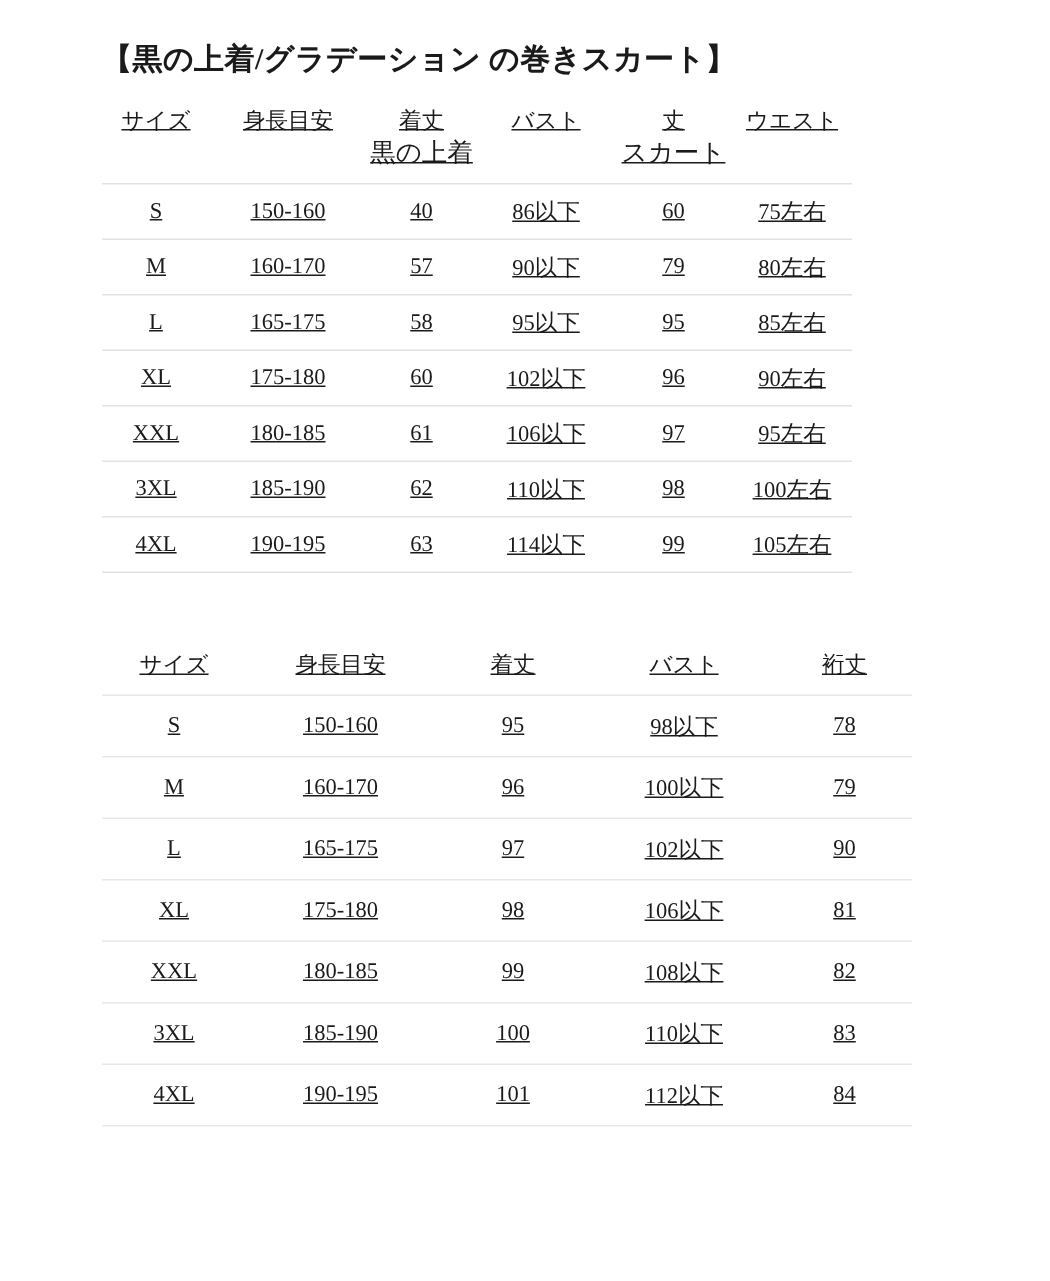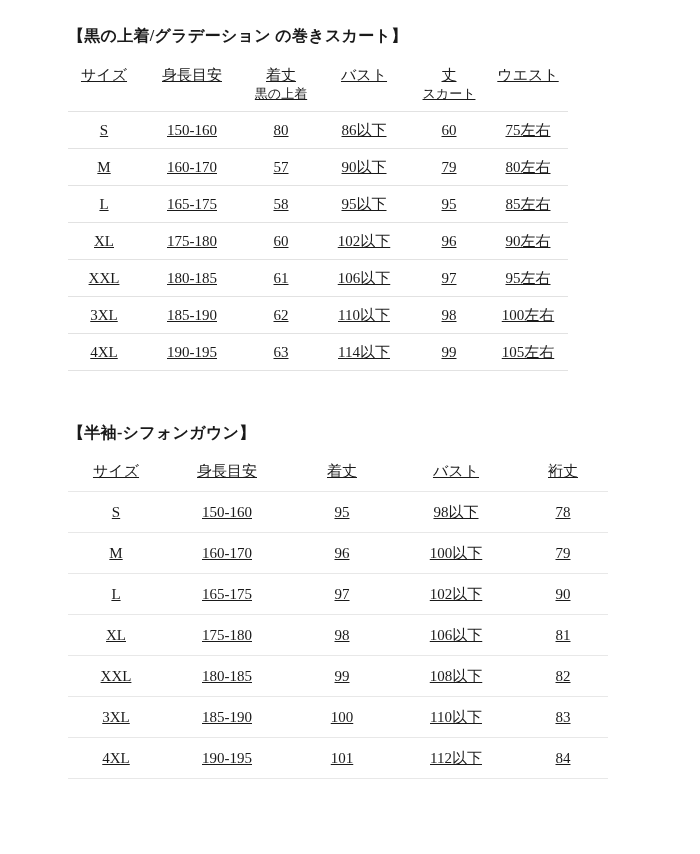"【黒の上着/グラデーション の巻きスカート】" .section-title { font-size: 16px -> 20px }
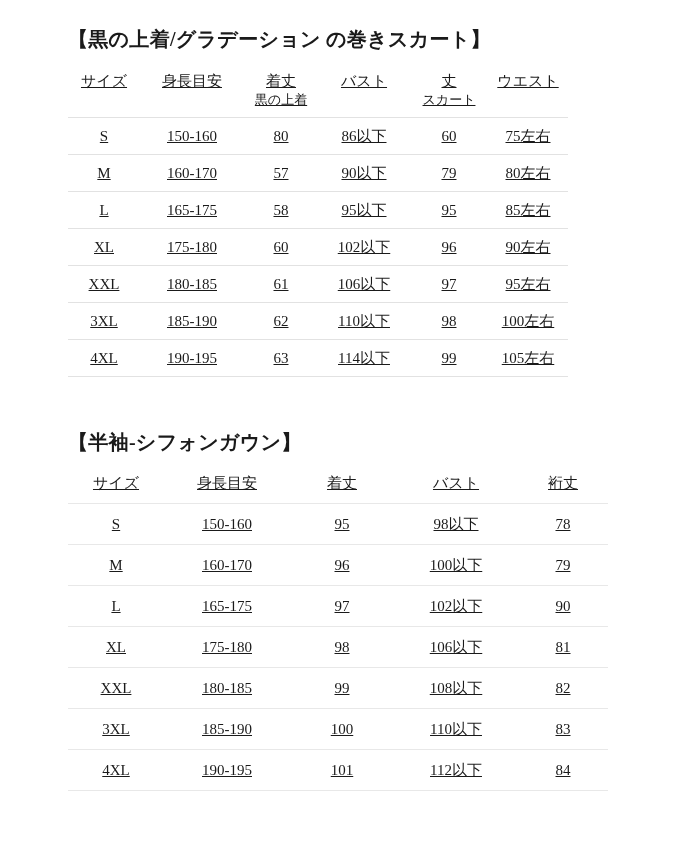"黒の上着" .tbl1 thead th .sub { font-size: 13px -> 17px }
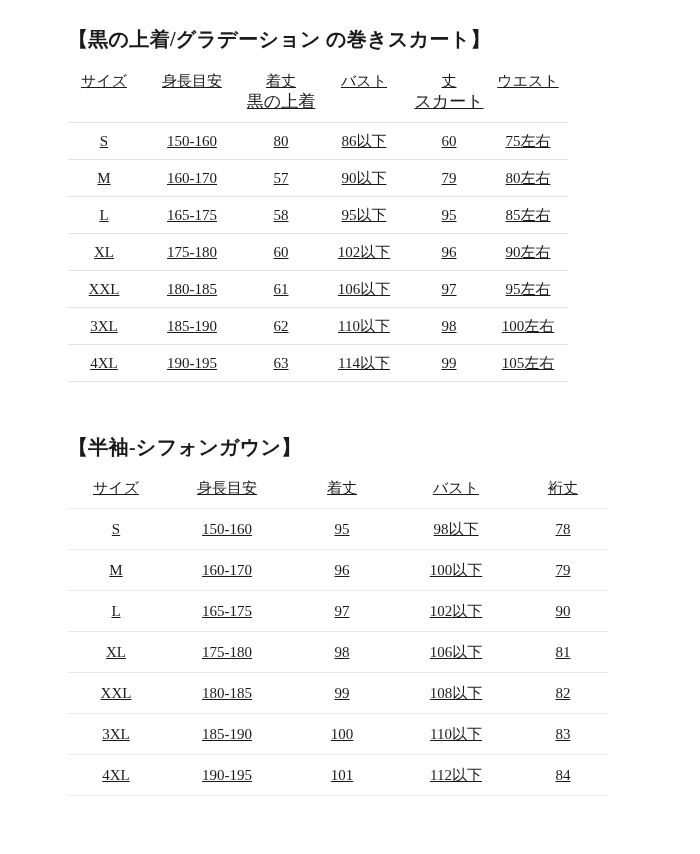"80" td { text: 80 -> 40 }
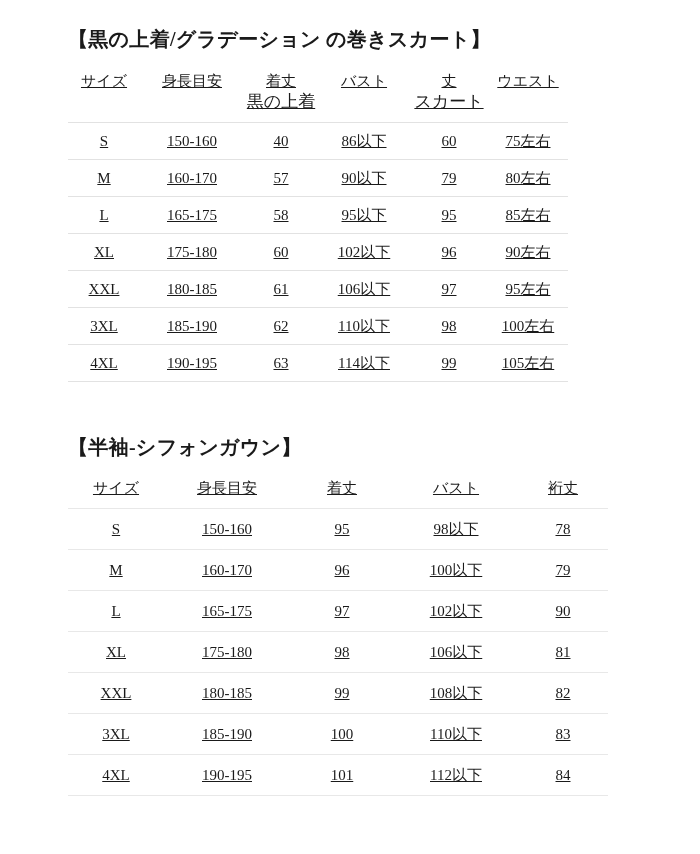"【半袖-シフォンガウン】" div.section-title { html: <div>【半袖-シフォンガウン】</div> -> none }
